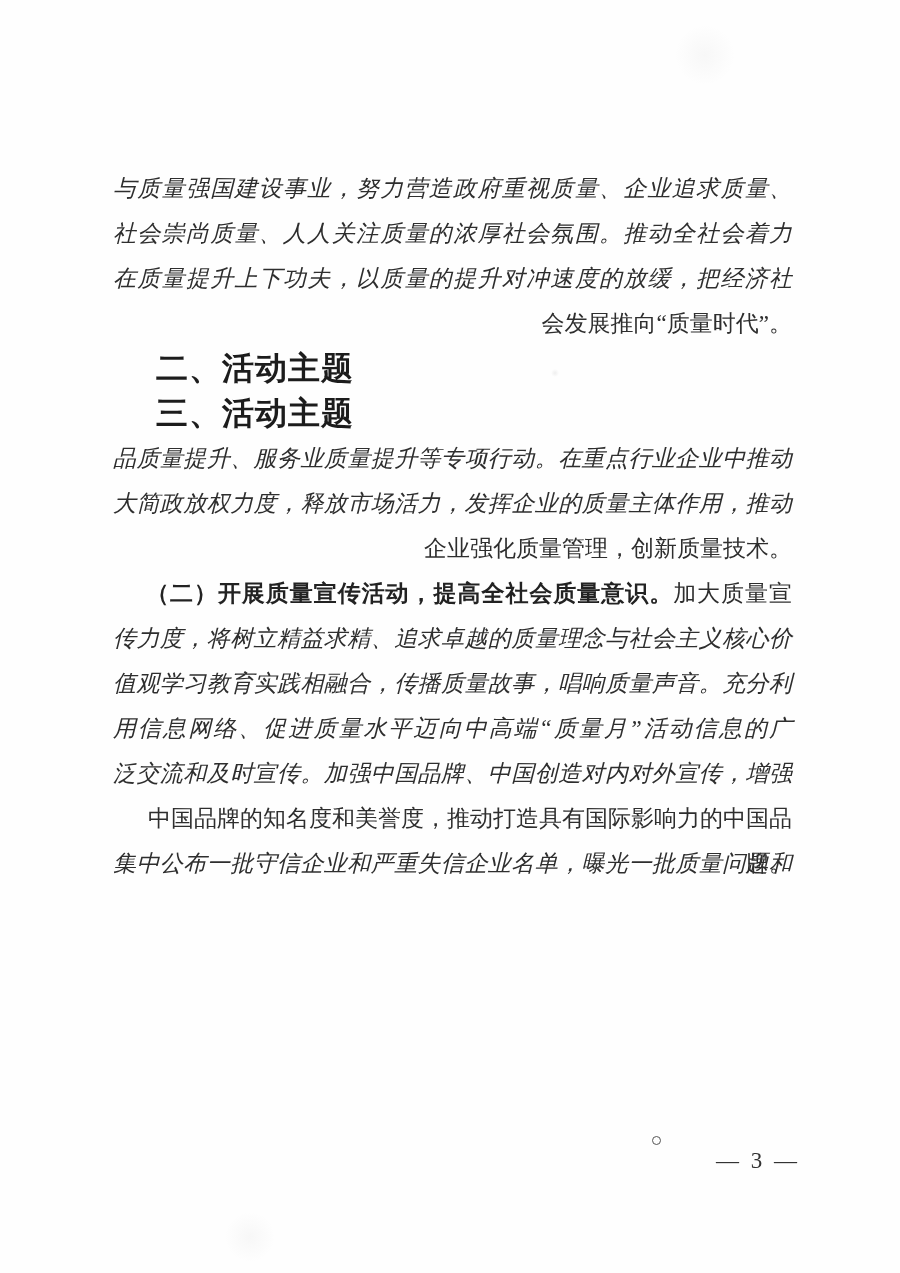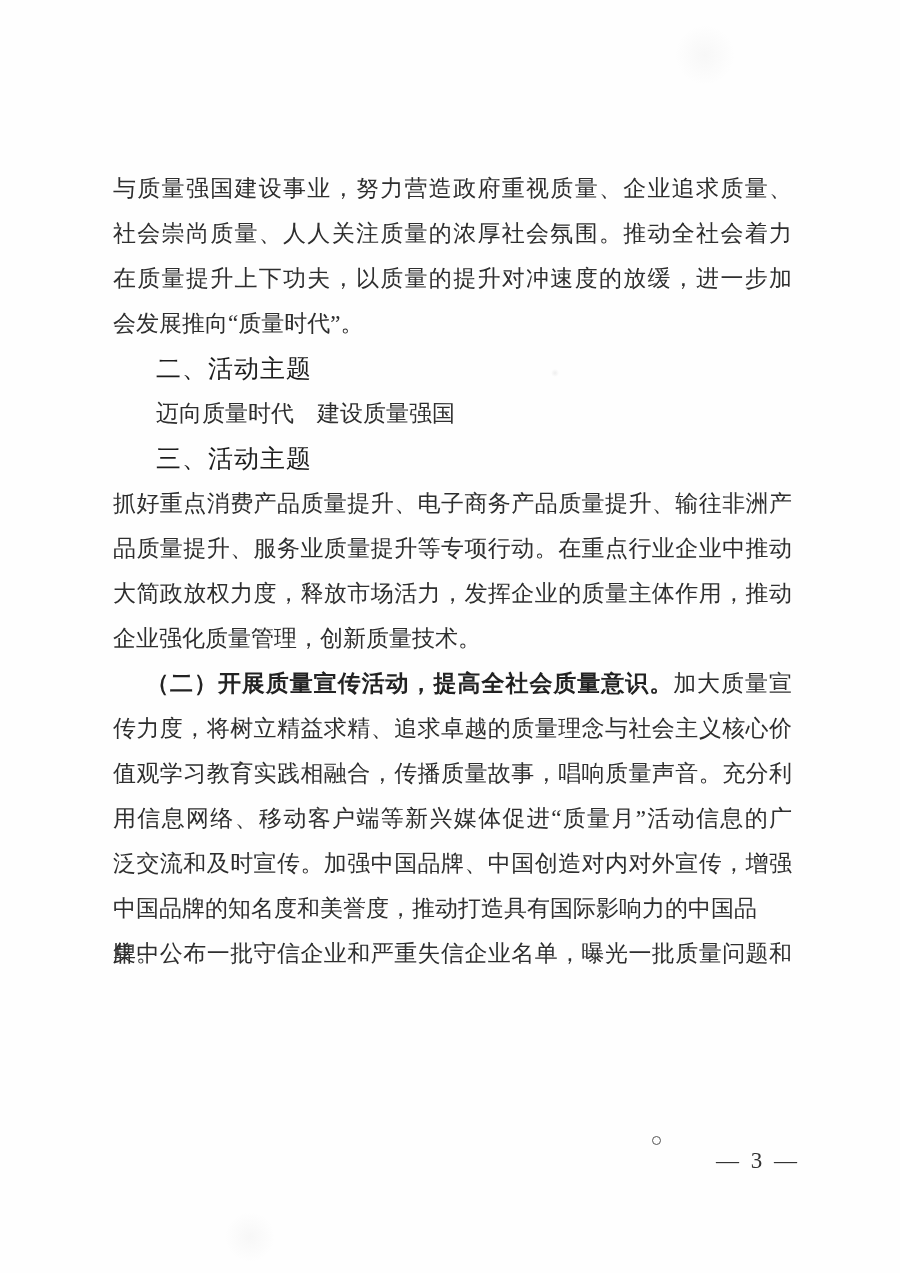"与质量强国建设事业，努力营造政府重视质量、企业追求质量、" .line.flow { font-style: none -> italic }
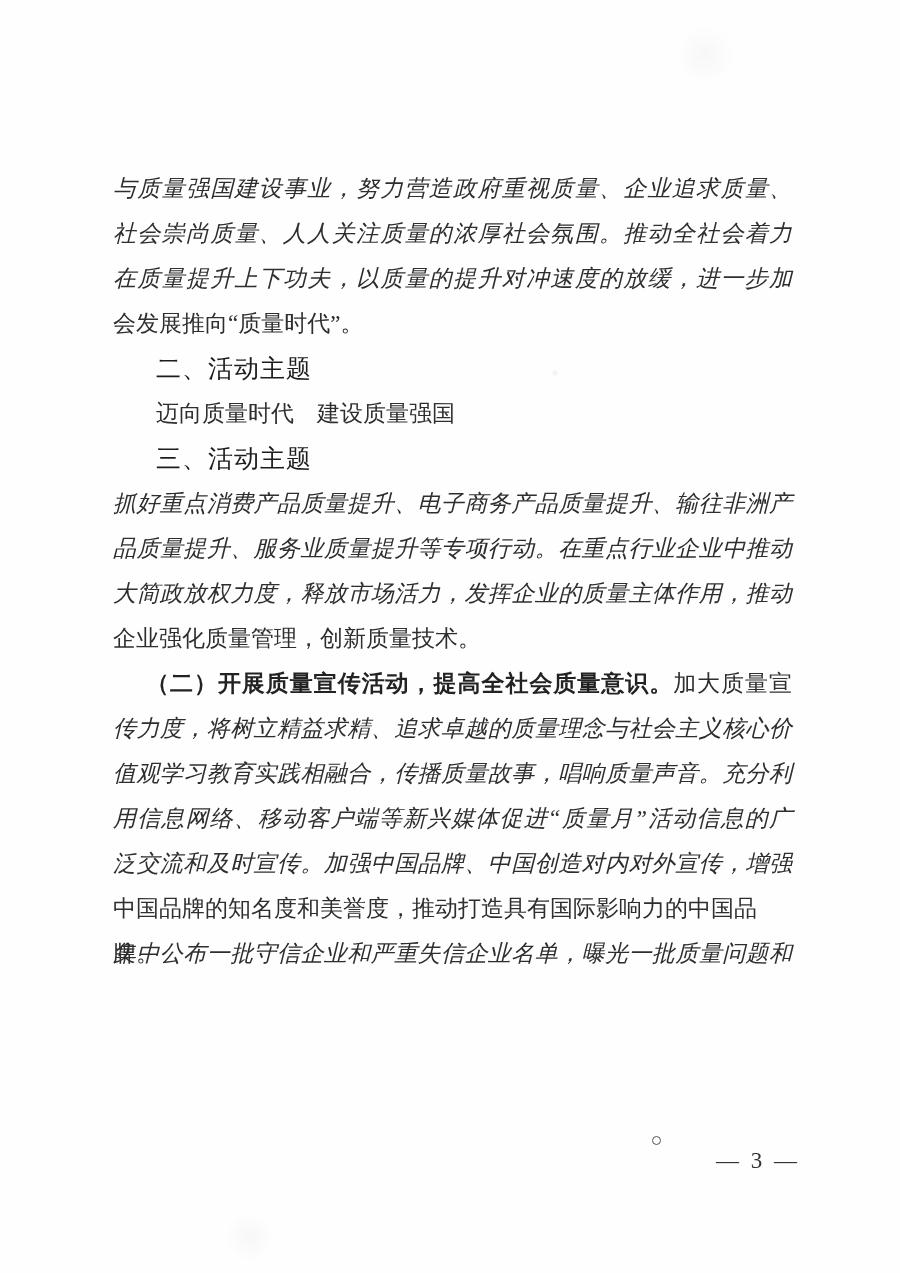"在质量提升上下功夫，以质量的提升对冲速度的放缓，进一步加" span { text: 进一步加 -> 把经济社 }
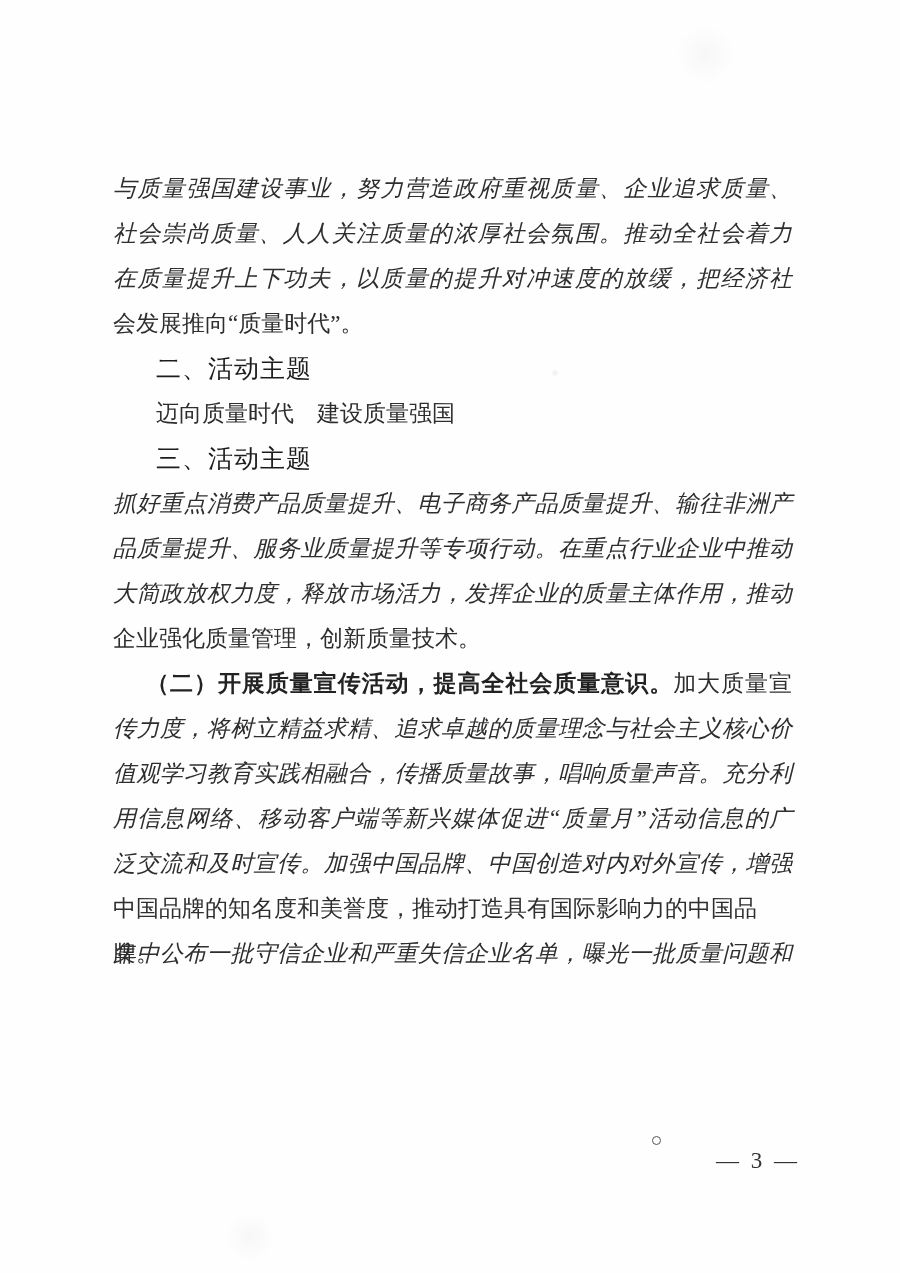"会发展推向“质量时代”。" .line.end { text-align: left -> right }
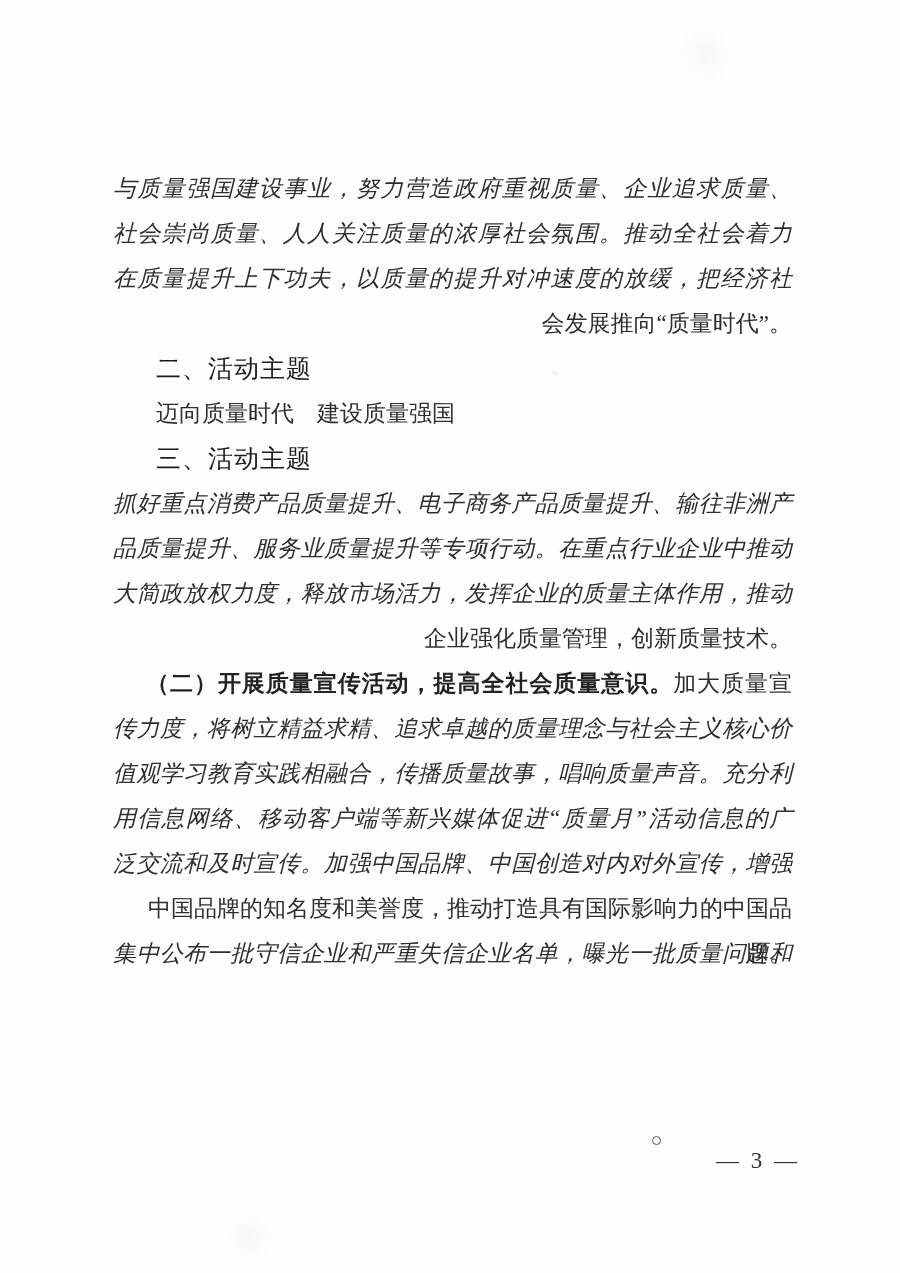"二、活动主题" .line.heading { font-size: 25px -> 32px; font-weight: 400 -> 700 }
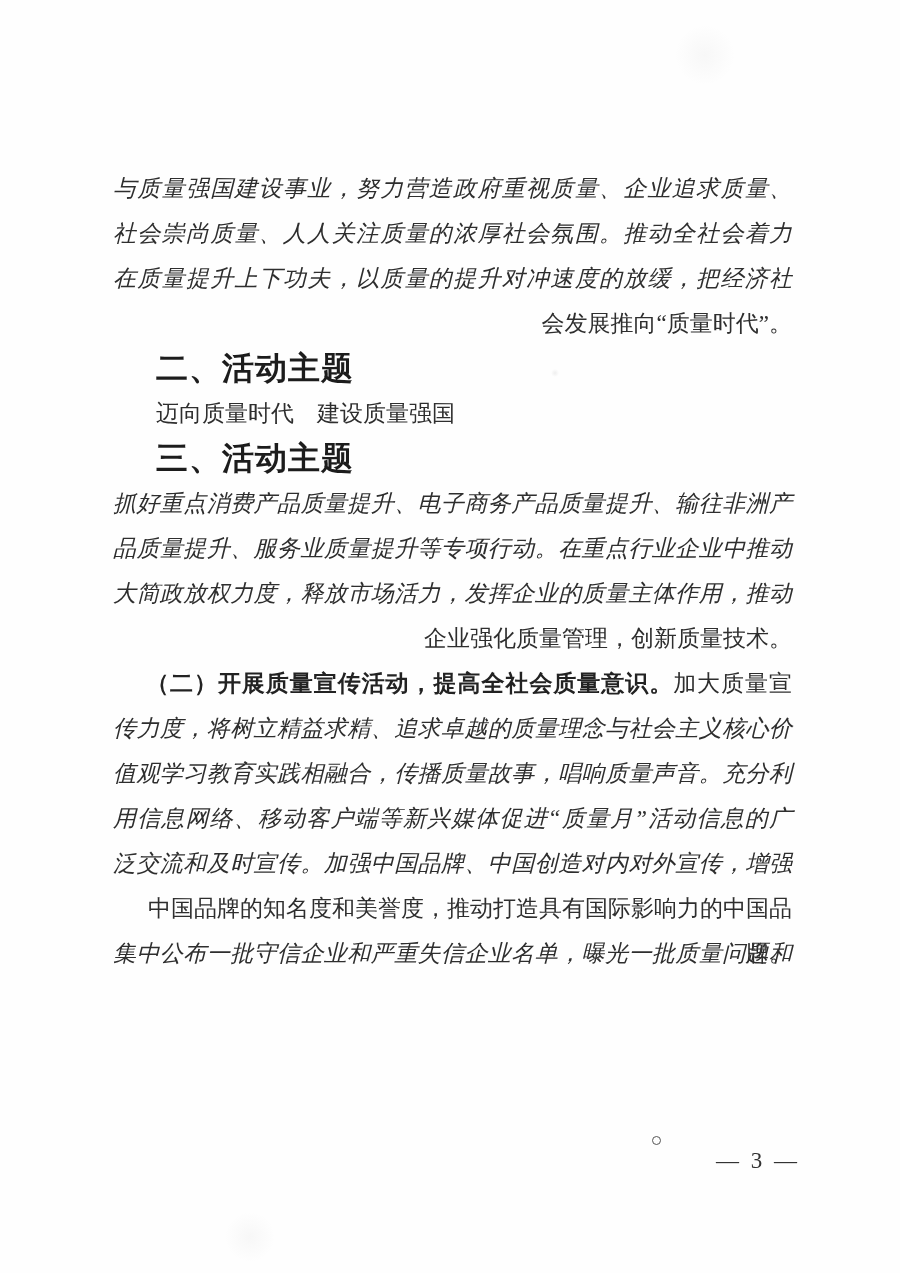"迈向质量时代 建设质量强国" div.line { html: <div><span>迈向质量时代 建设质量强国</span></div> -> none }
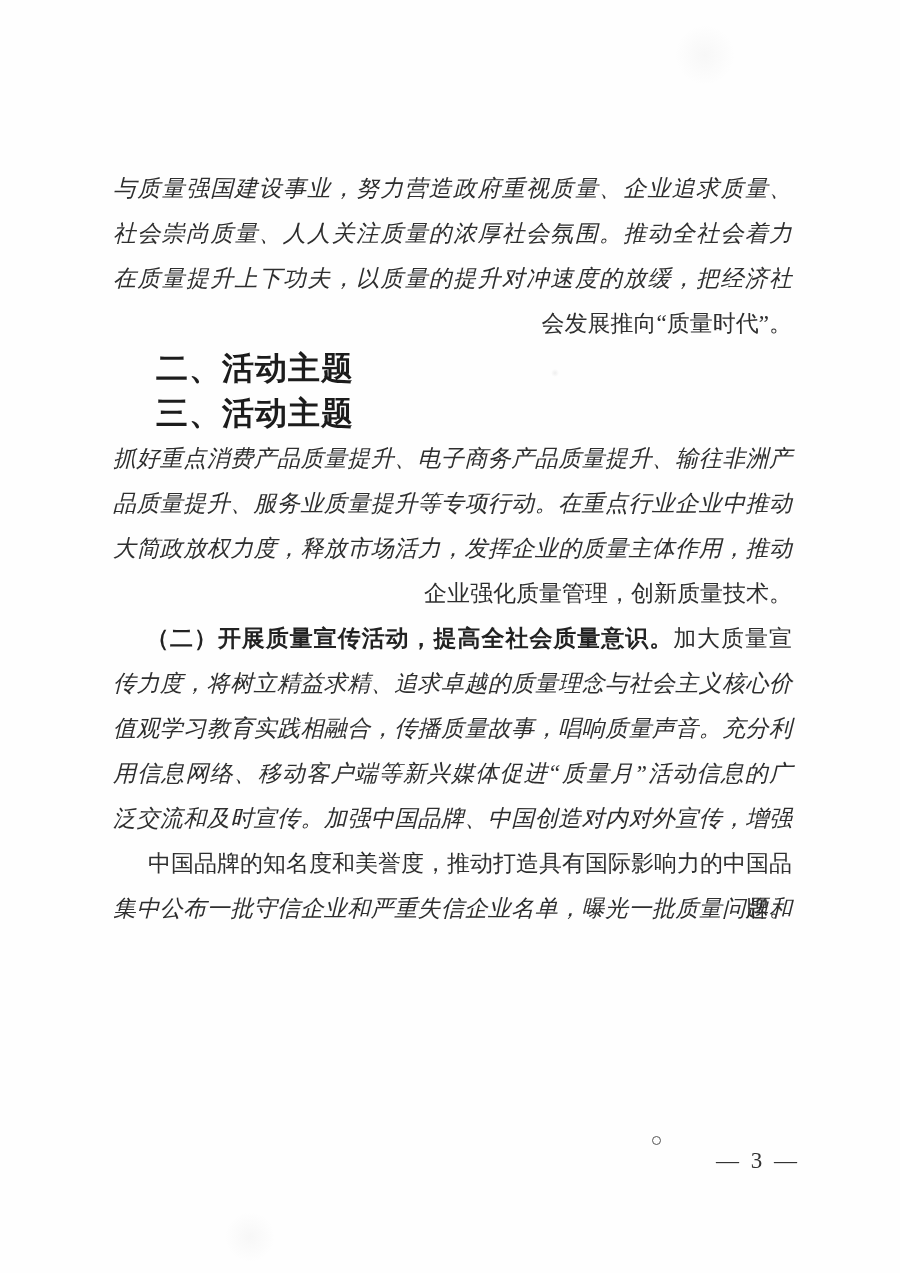"抓好重点消费产品质量提升、电子商务产品质量提升、输往非洲产" div.line { html: <div><span>抓好重点消费产品质量提升、电子商务产品质量提升、输往非洲产</span></div> -> none }
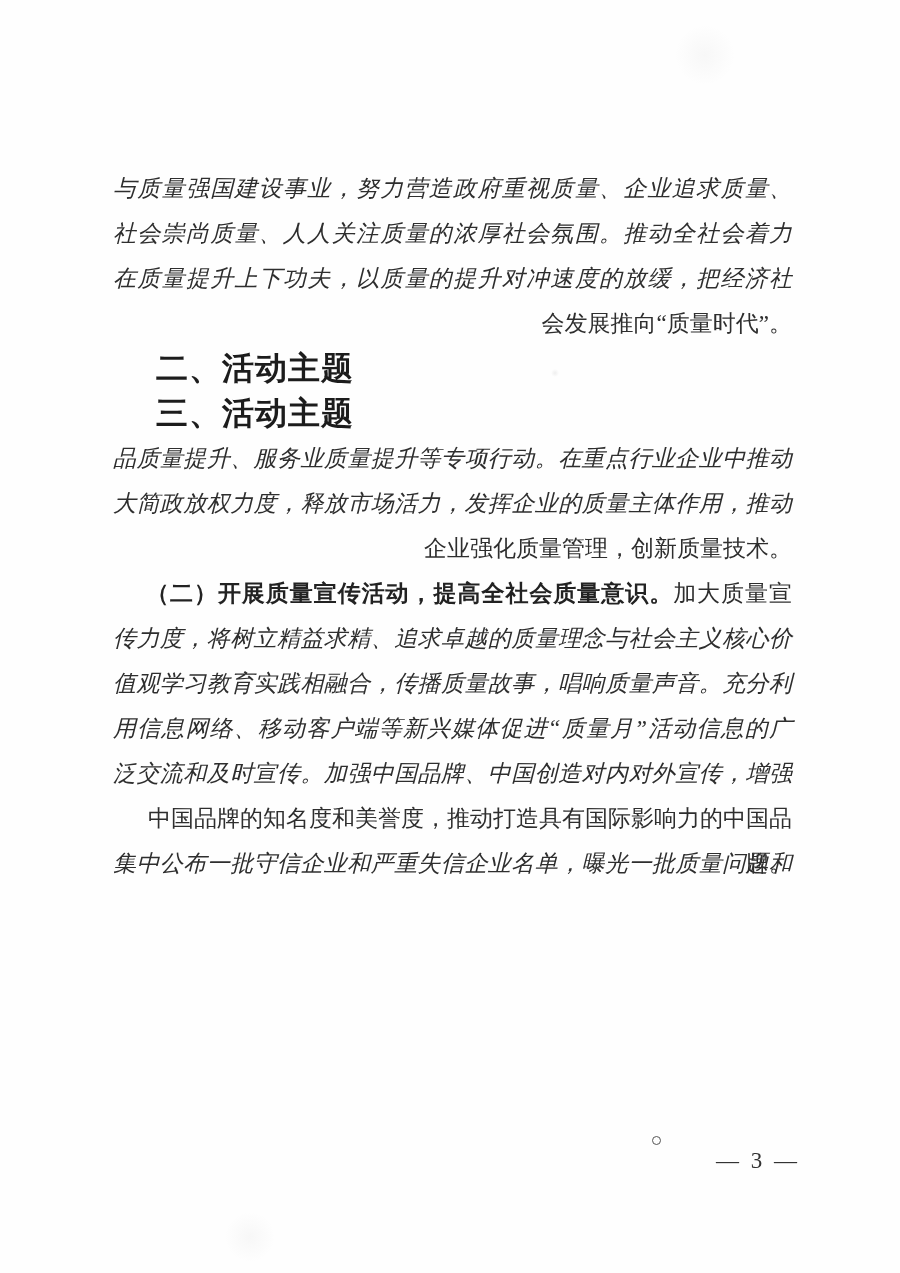"用信息网络、移动客户端等新兴媒体促进“质量月”活动信息的广" span { text: 移动客户端等新兴媒体促进 -> 促进质量水平迈向中高端 }
